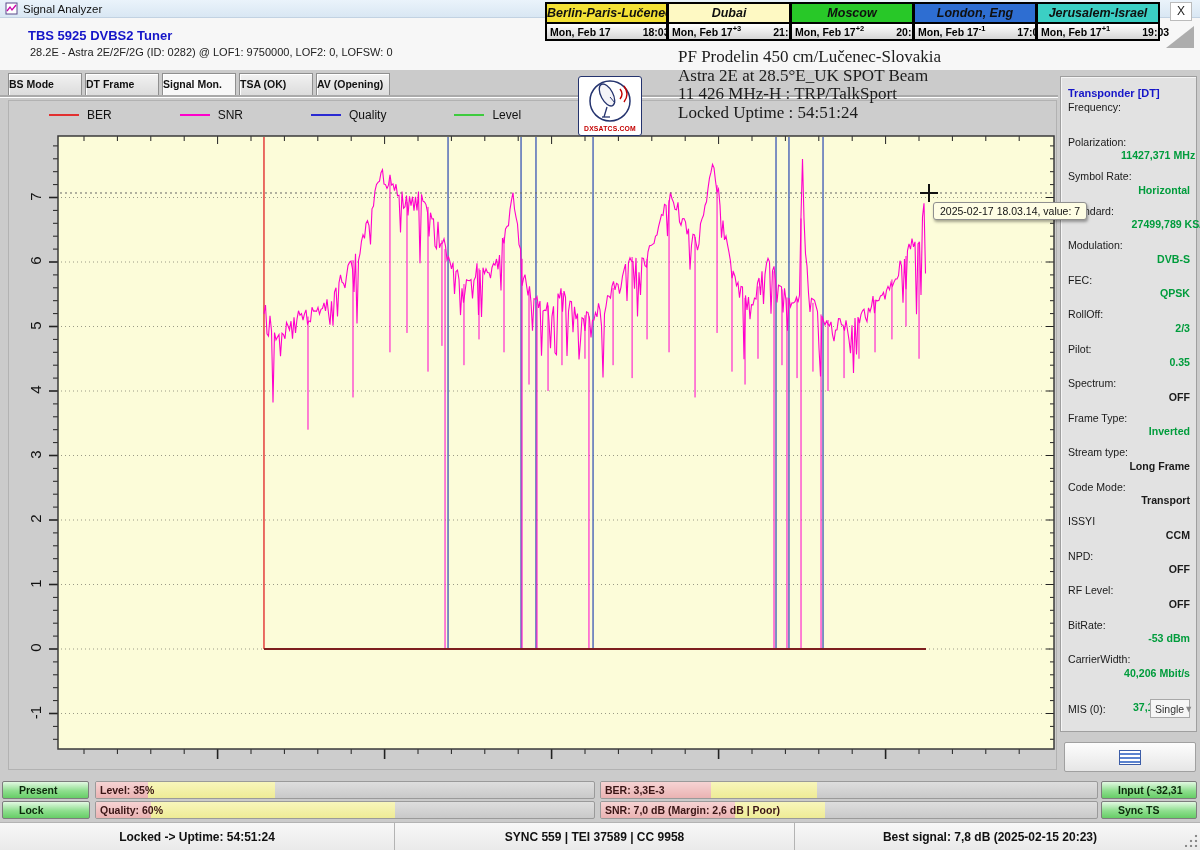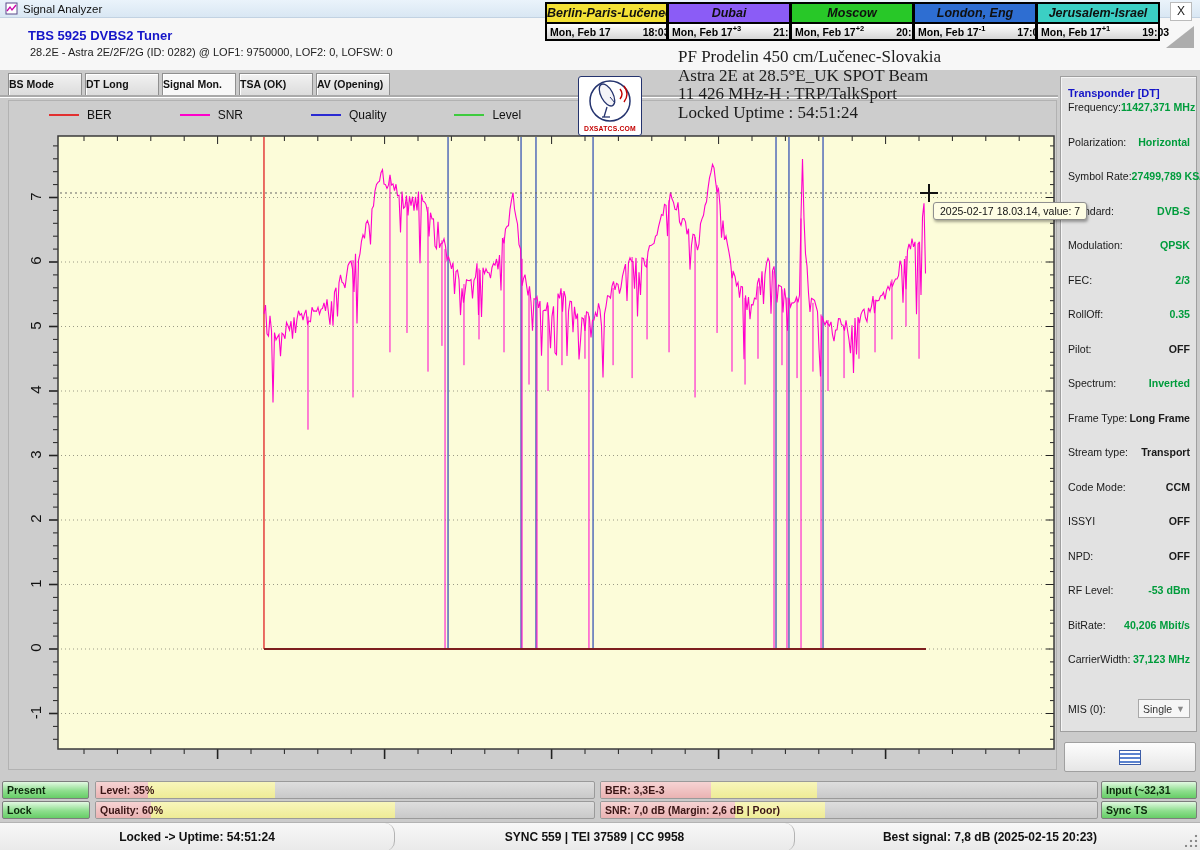"Dubai" div.cname { background: #8b5cf6 -> #fef9c3 }
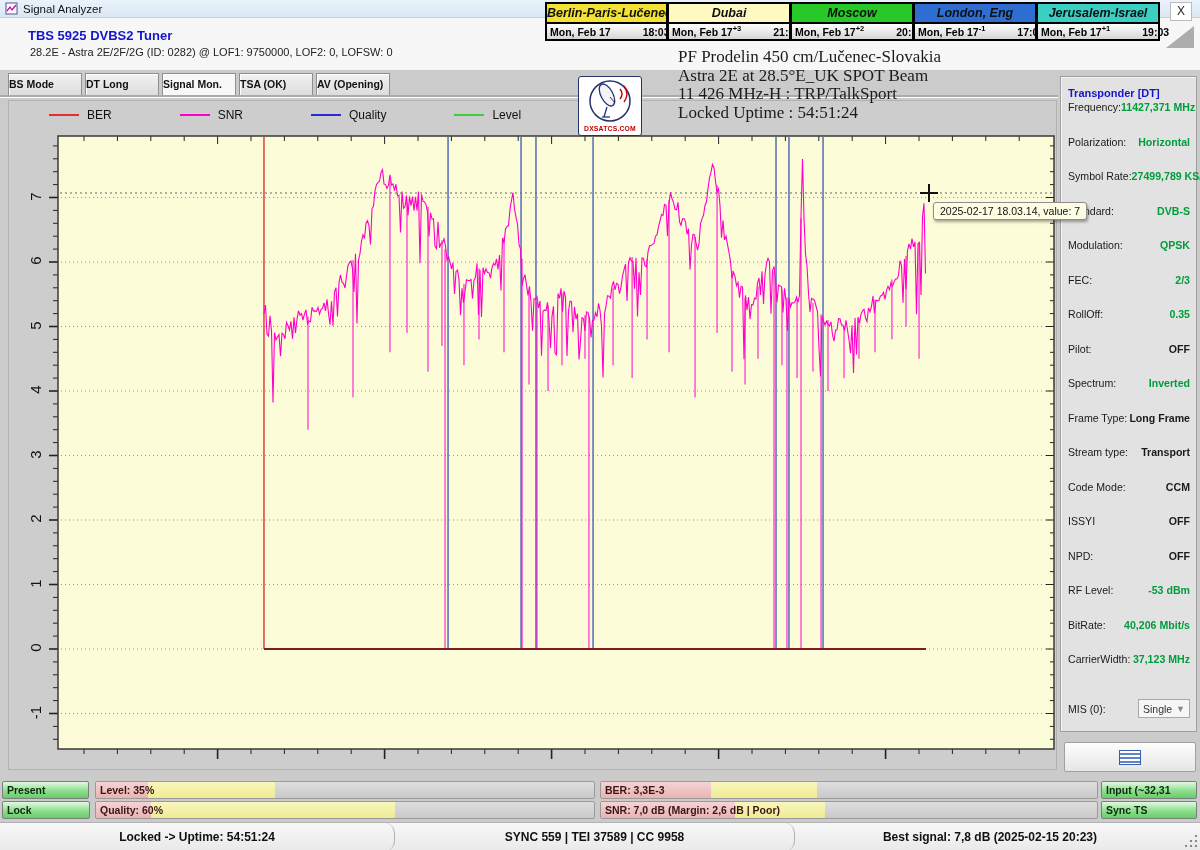"DT Long" div.tab { text: Long -> Frame }
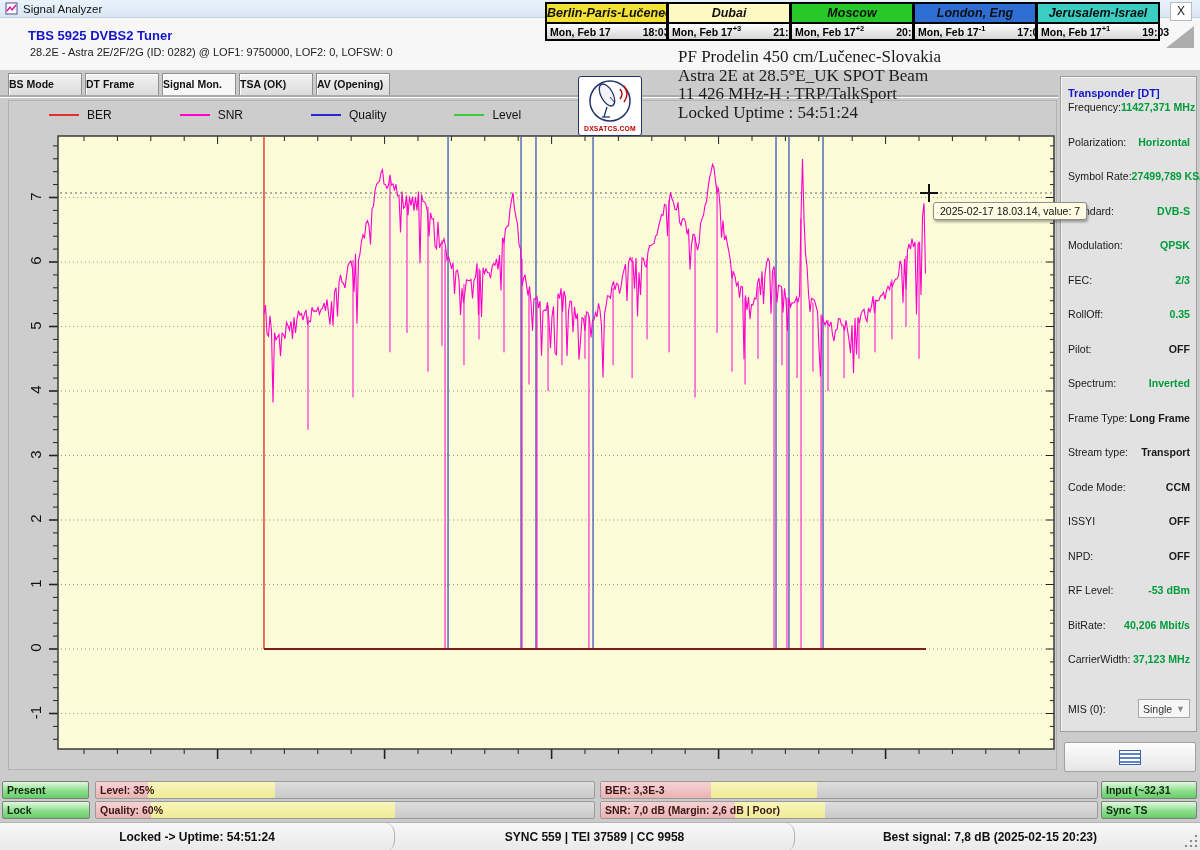"11427,371 MHz" .tp-row .tv { margin-top: none -> 48px }
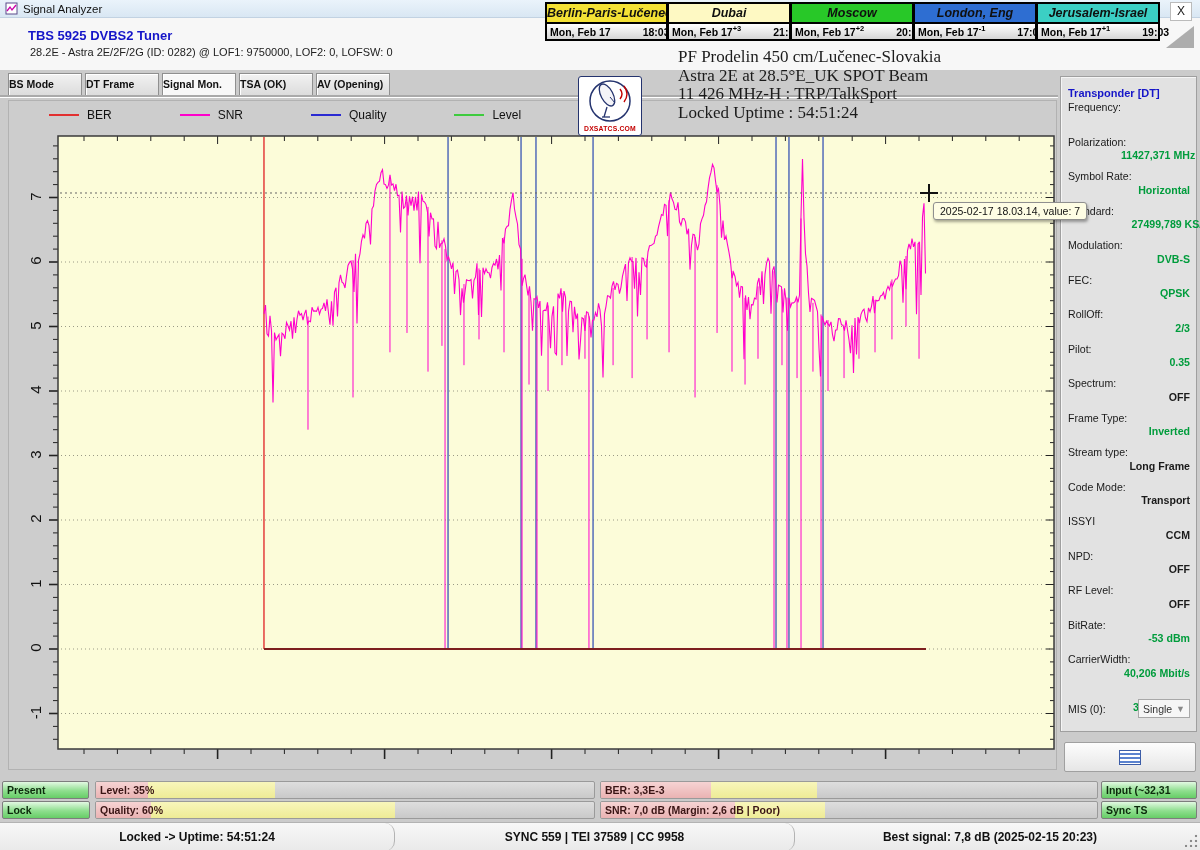"Single" .mis-select { width: 52px -> 40px }
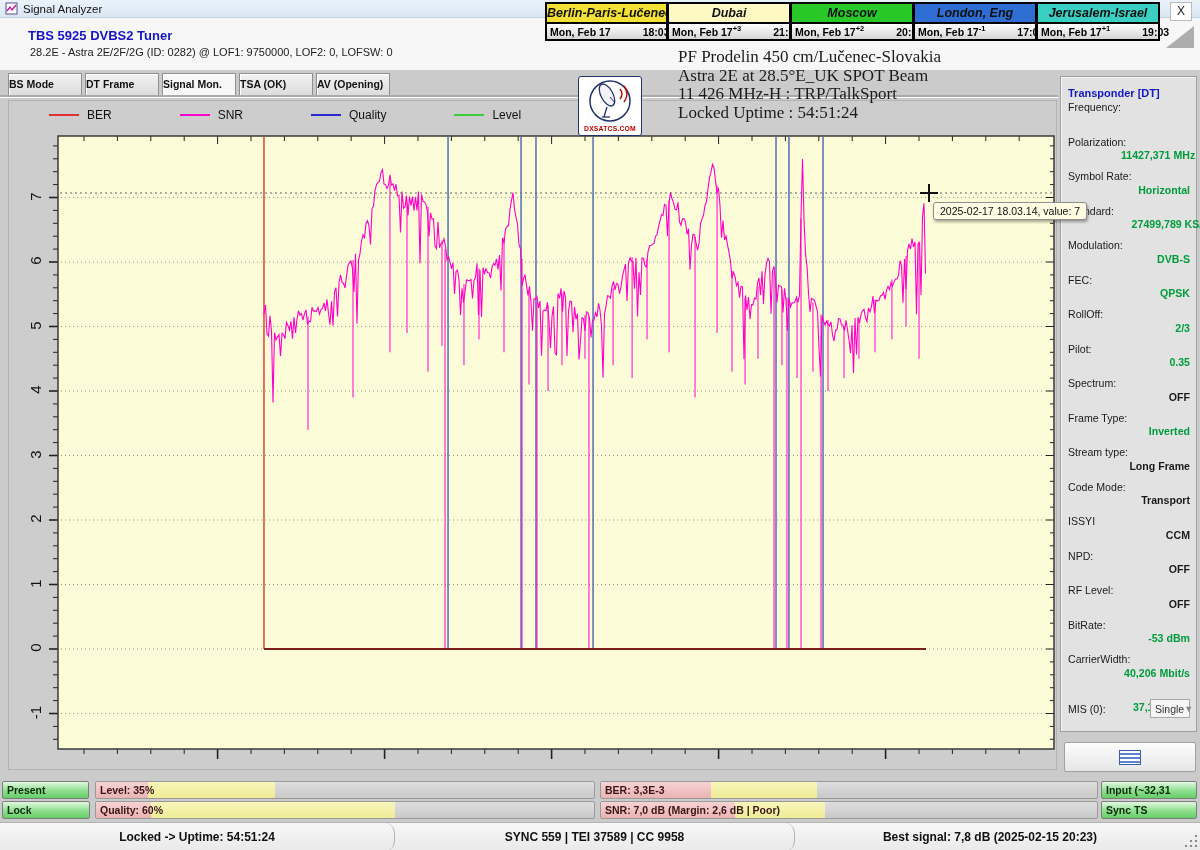"Present" .gbtn { padding-left: 4px -> 16px }
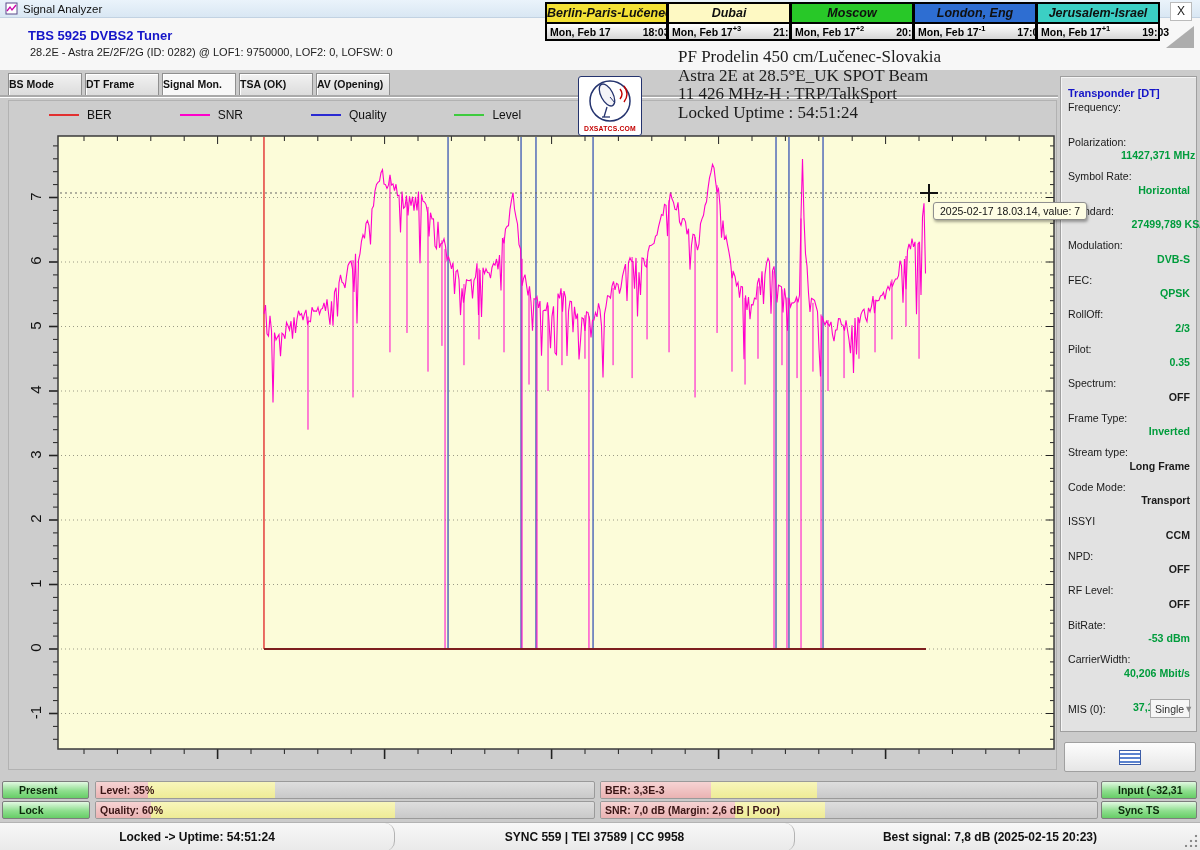"Locked -> Uptime: 54:51:24" .sb-sec { border-radius: 10px -> none }
